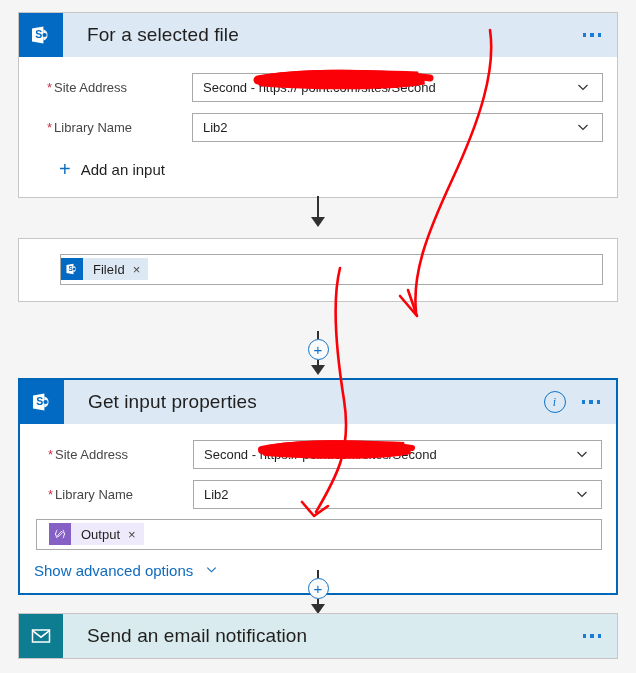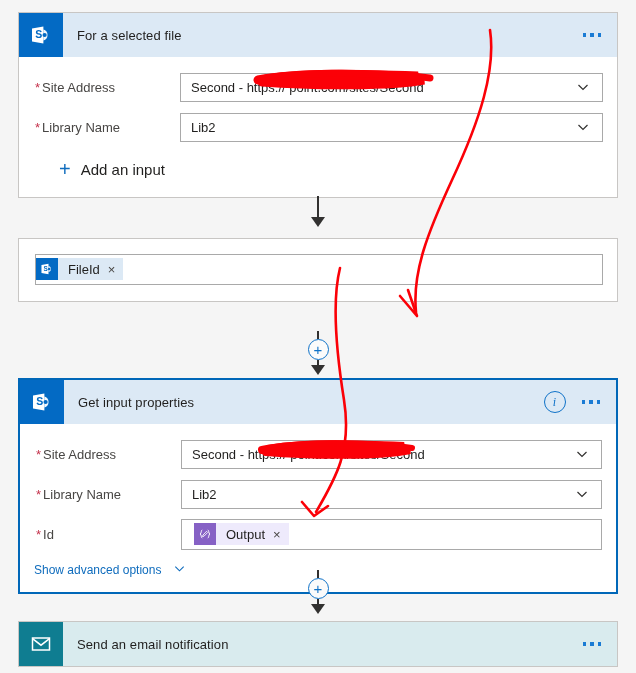"For a selected file" .card-title { font-size: 13px -> 19px; padding-left: 14px -> 24px }
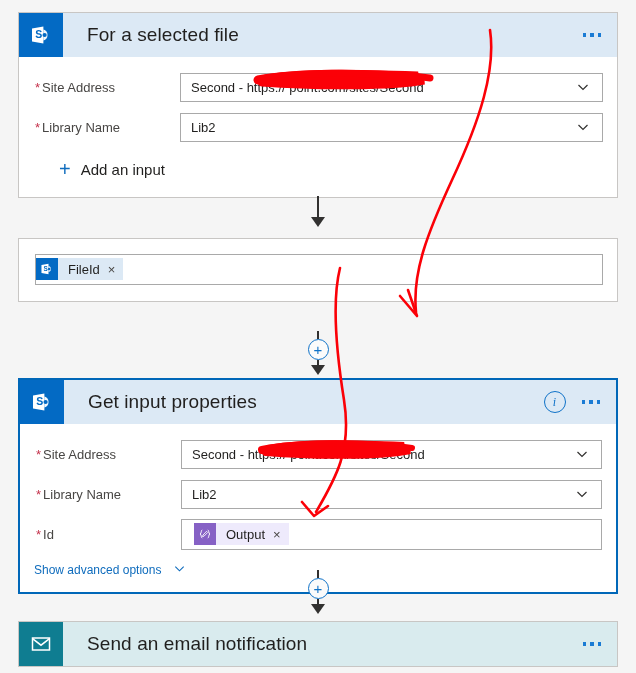"* Site Address" .field-label { margin-left: none -> 12px }
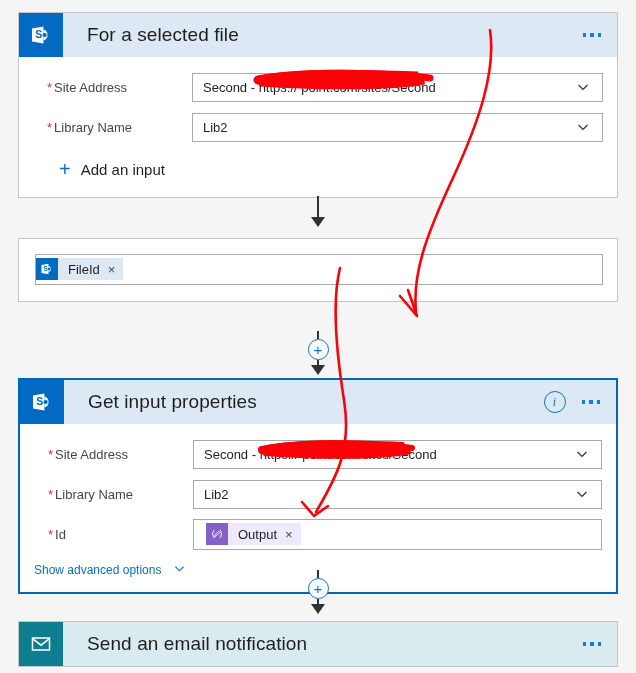"FileId" div.field-control { margin-left: none -> 25px }
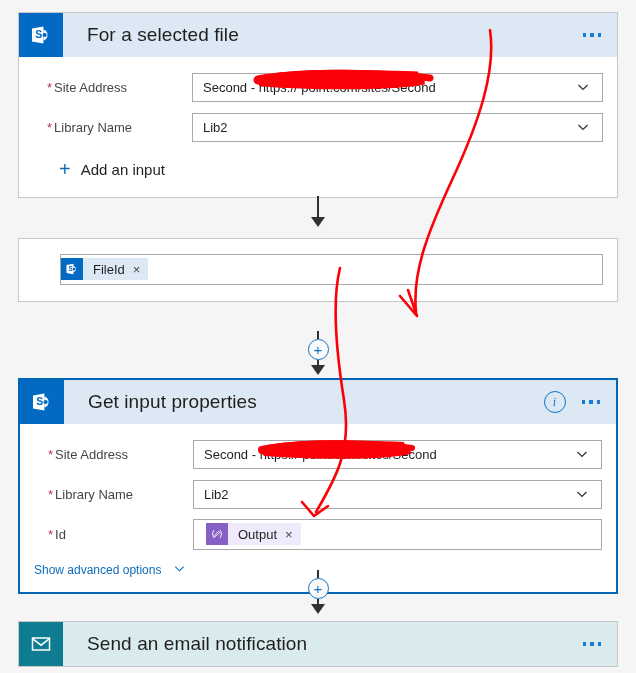"* Id" div.field-label { html: <div> <span>*</span><span>Id</span> </div> -> none }
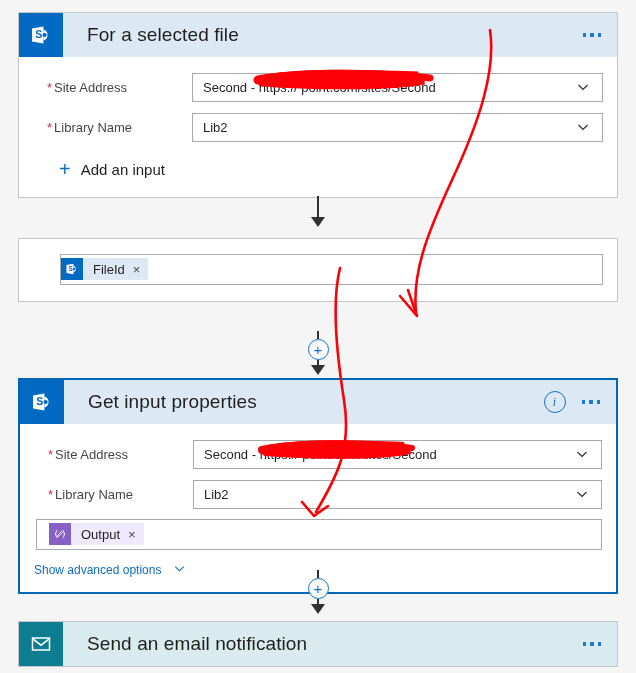"Show advanced options" .adv-link { font-size: 12px -> 15px }
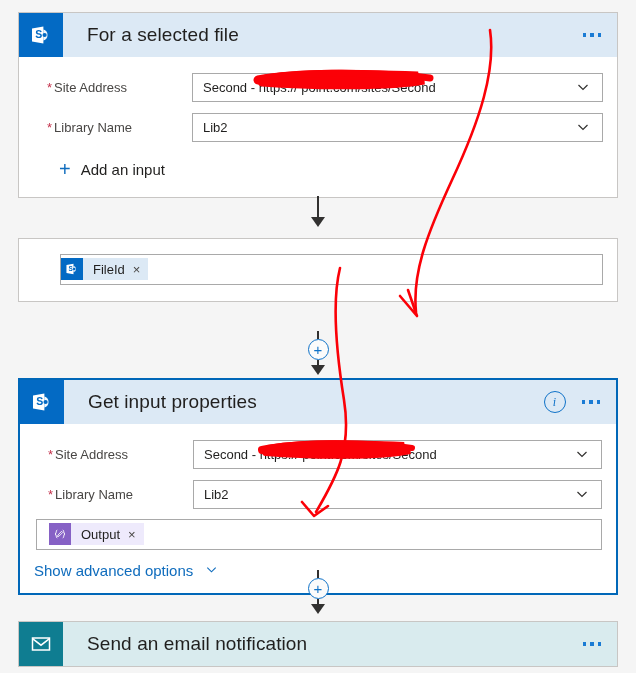"Send an email notification" div.card { margin-top: 8px -> none }
